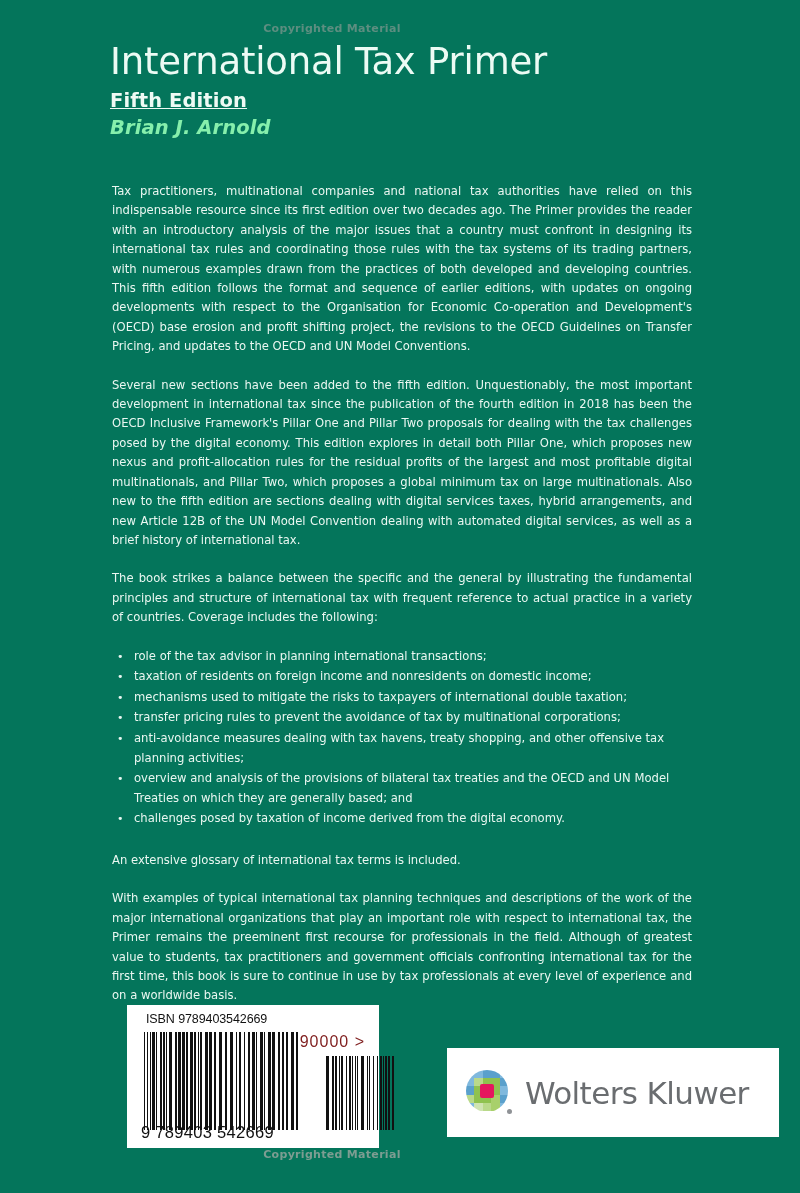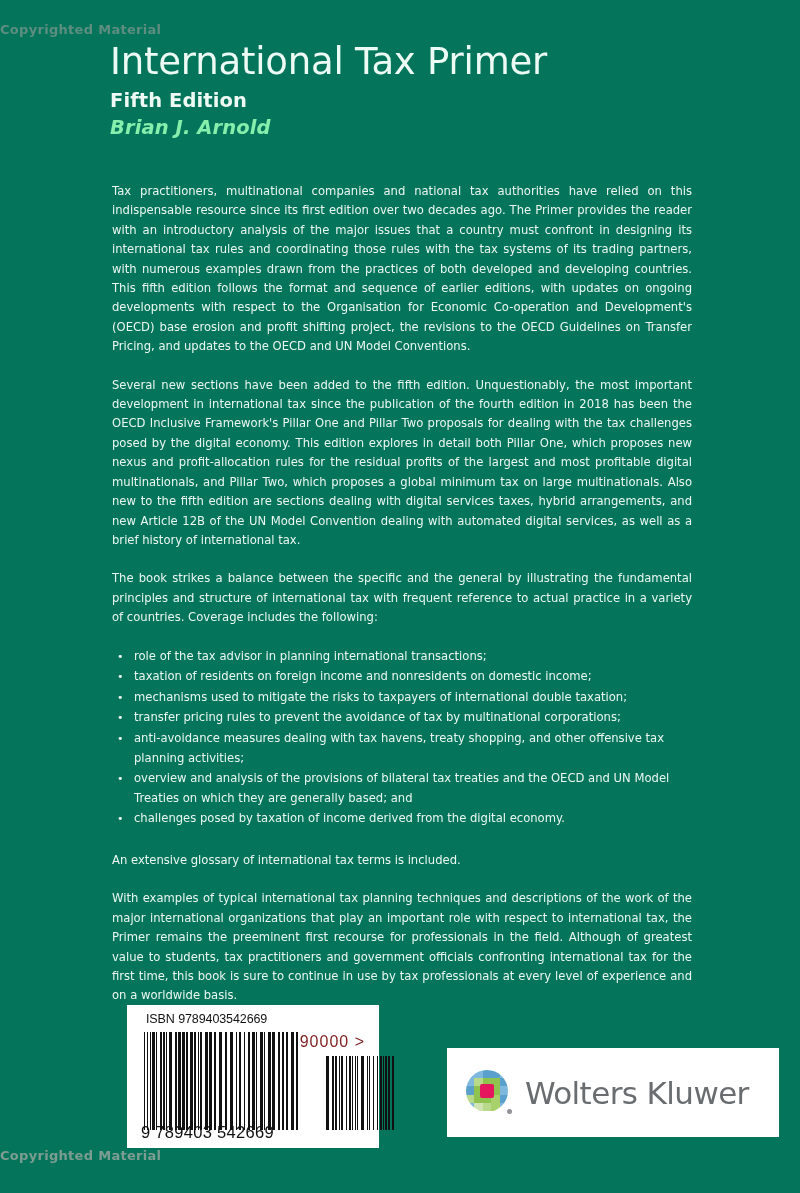"Copyrighted Material" .copyright-mark { font-size: 13px -> 11px; text-align: none -> center }
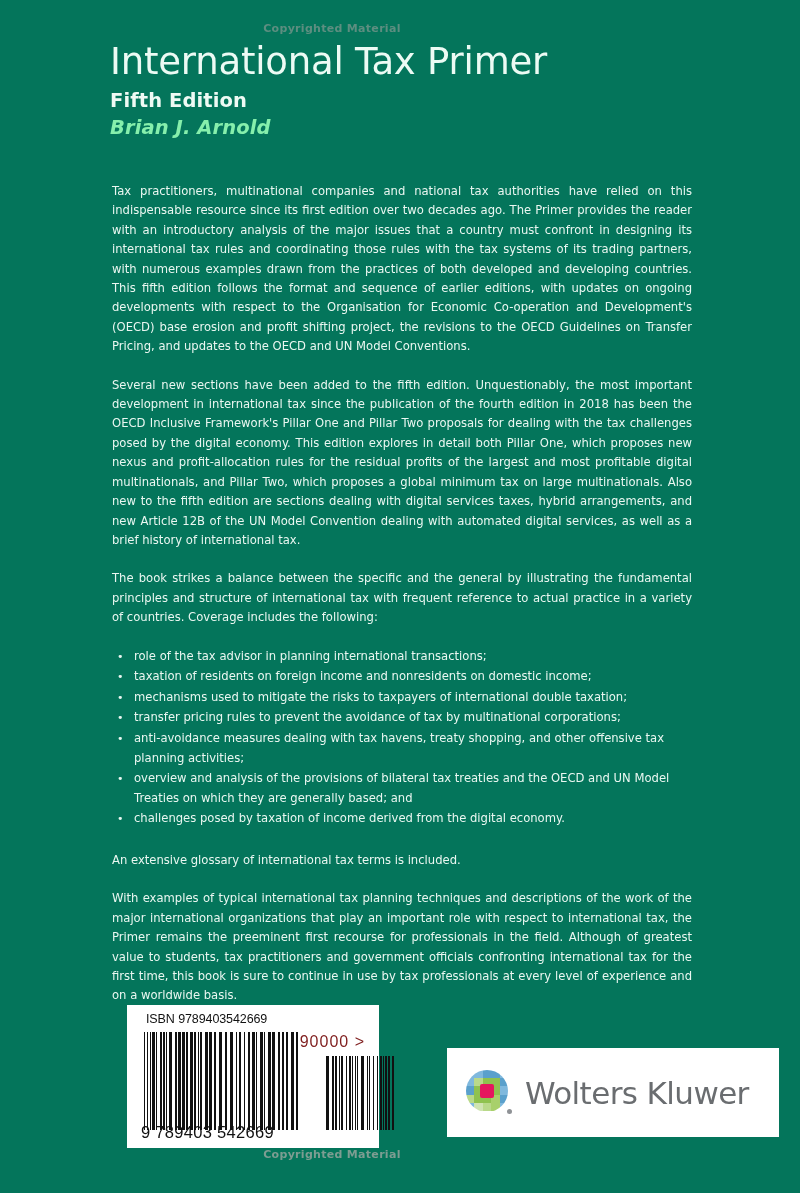"Fifth Edition" .book-edition { text-decoration: none -> underline }
